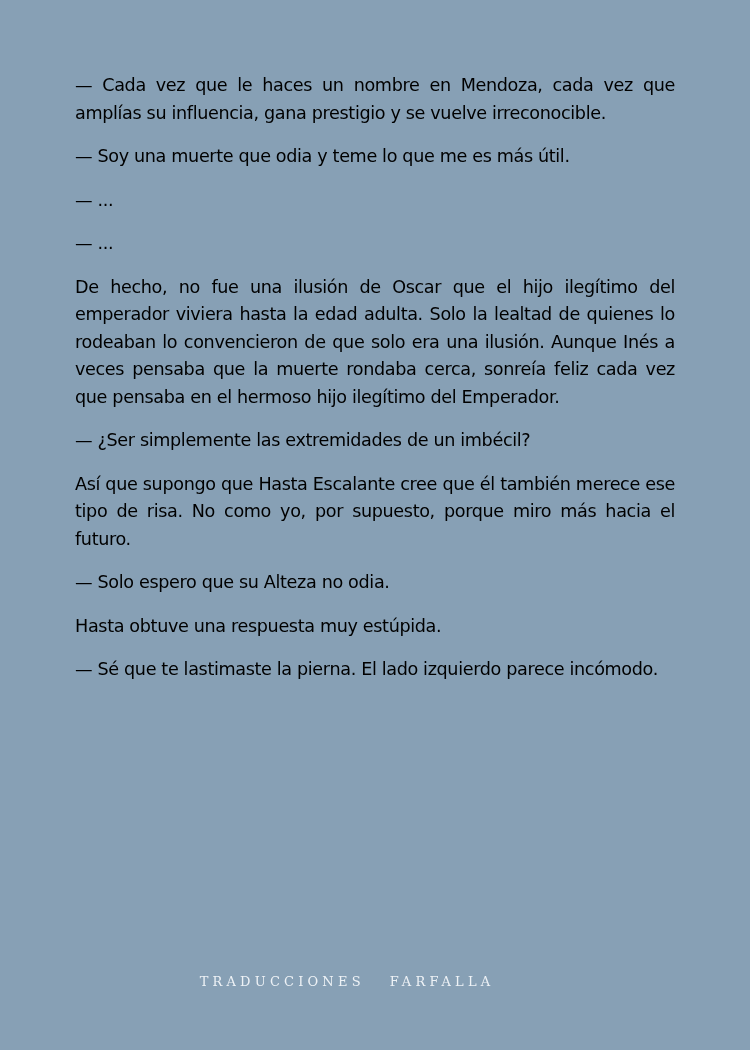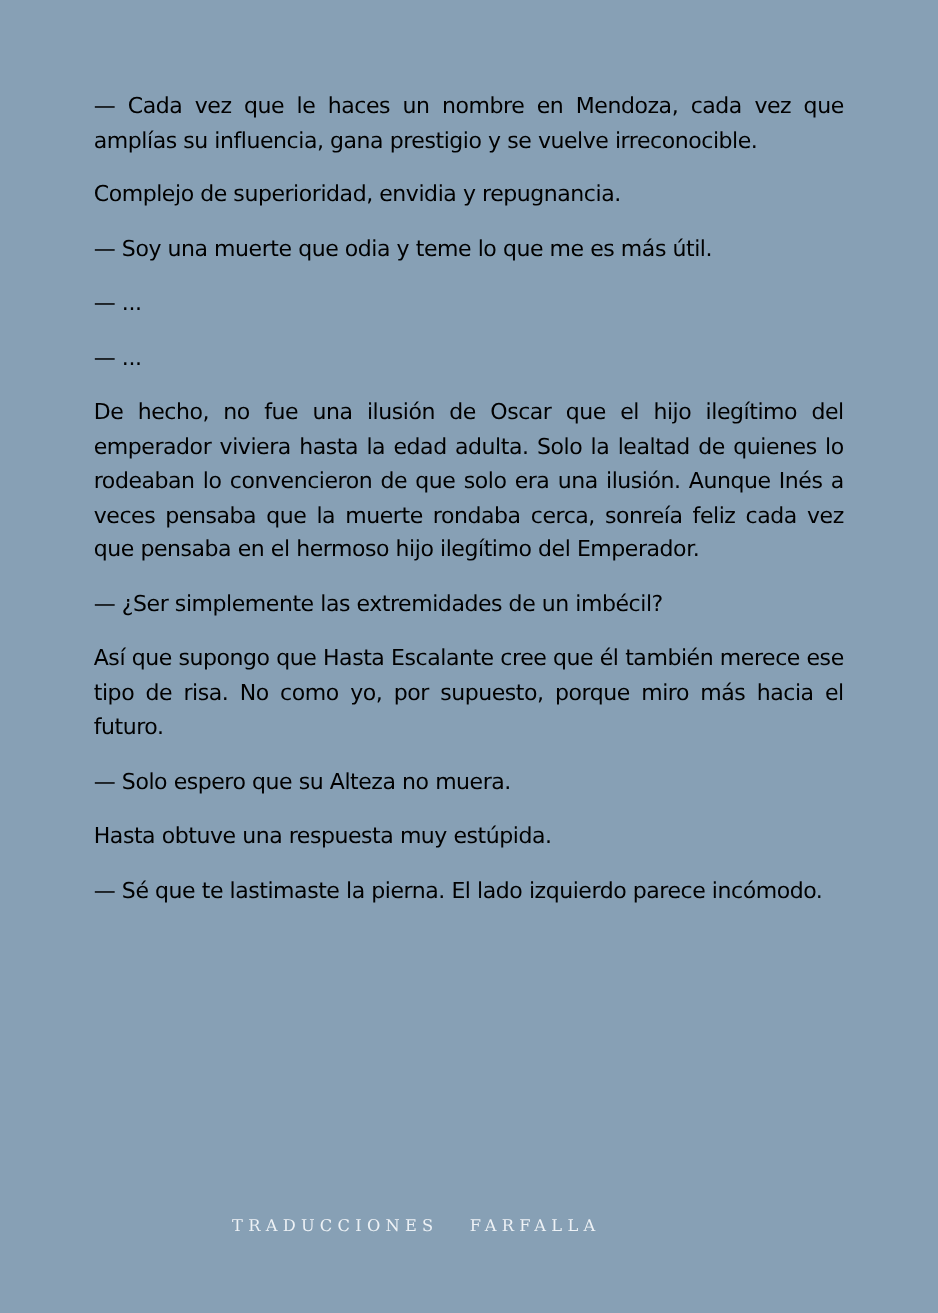"Complejo de superioridad, envidia y" p.para { html: <p>Complejo de superioridad, envidia y repugnancia.</p> -> none }
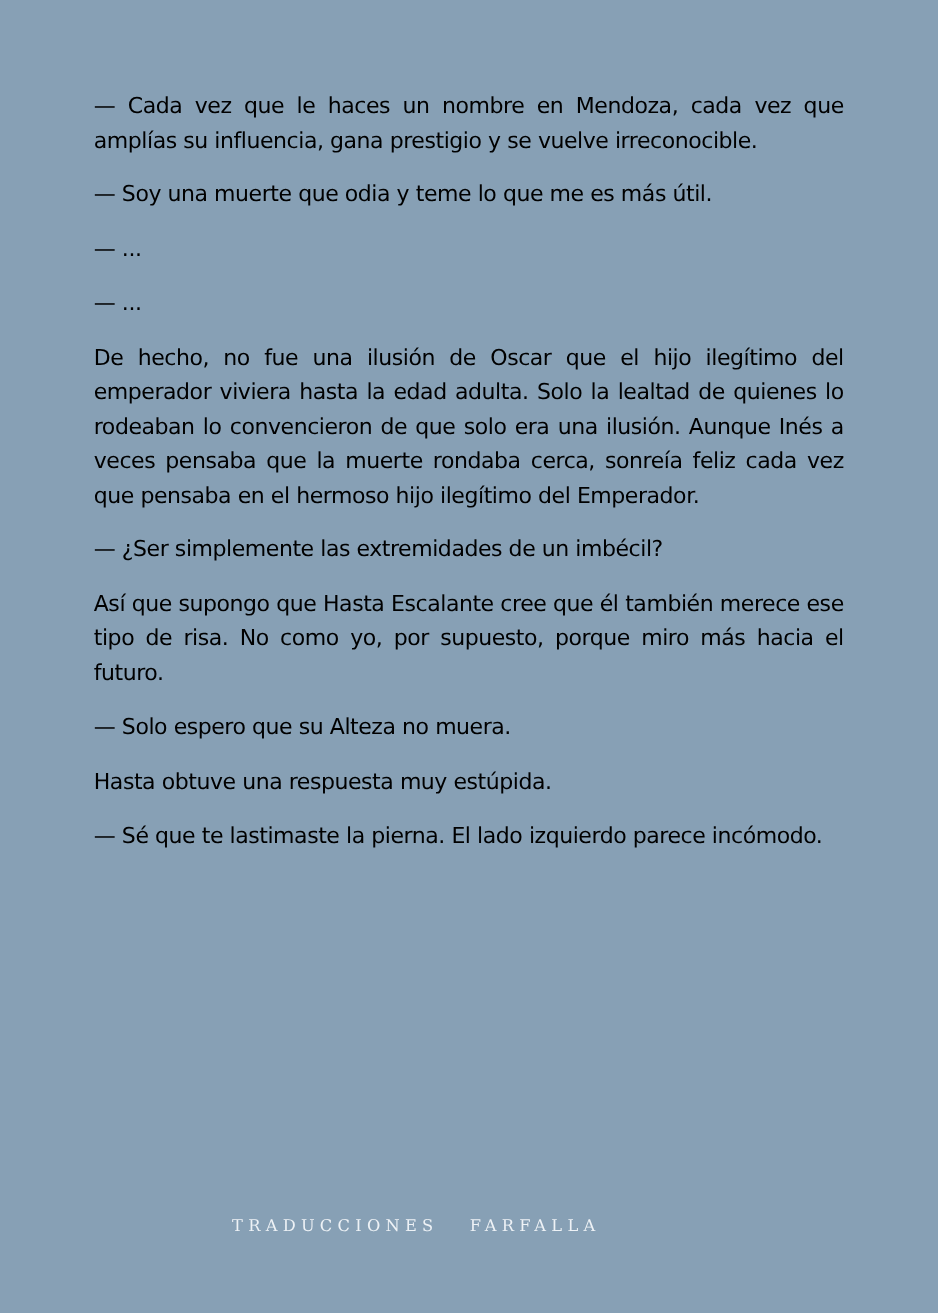"— Solo espero que su" p.para { text: muera -> odia }
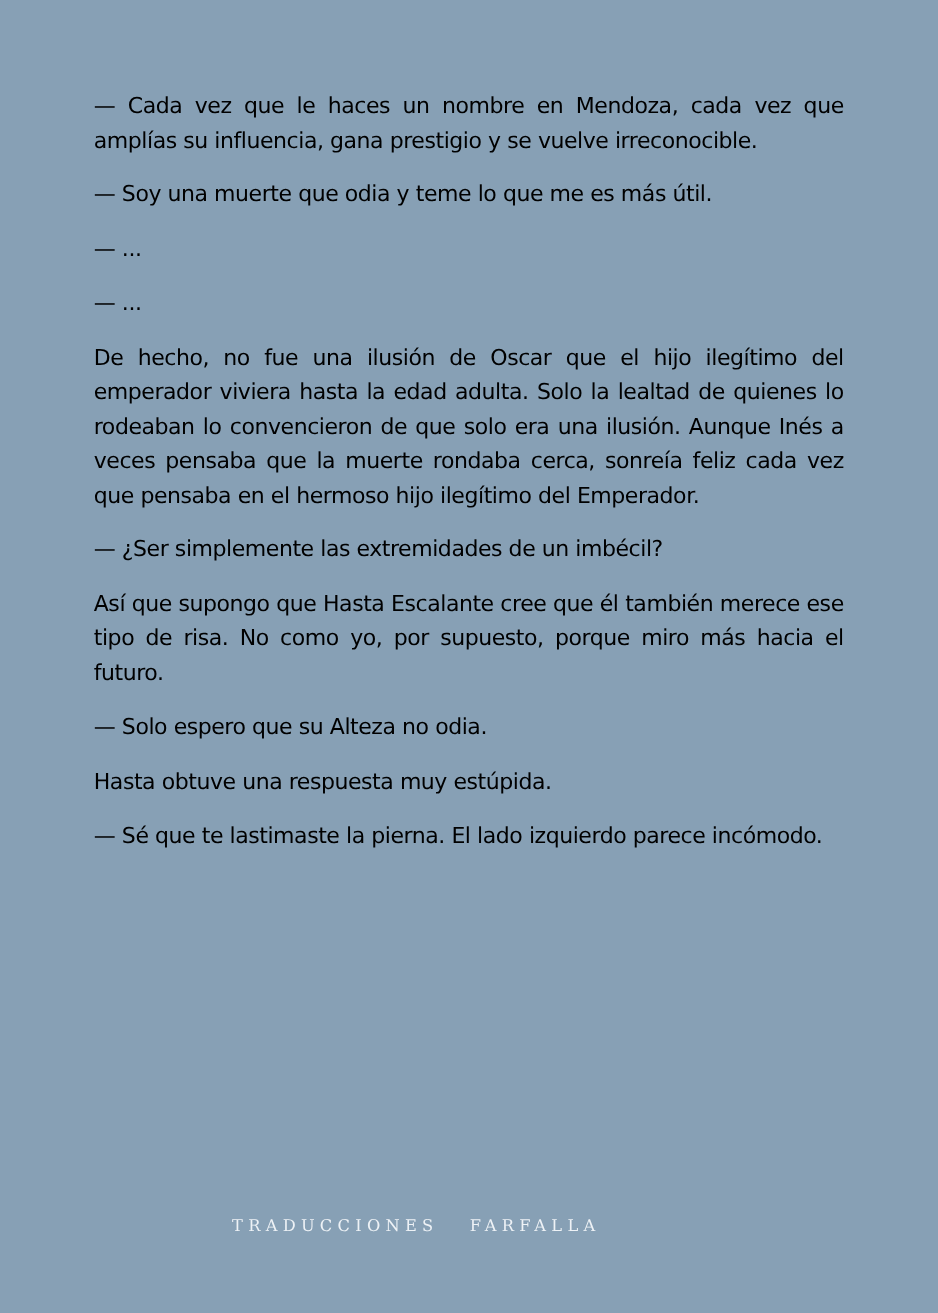"TRADUCCIONES FARFALLA" .footer { left: 0 -> 14px }
